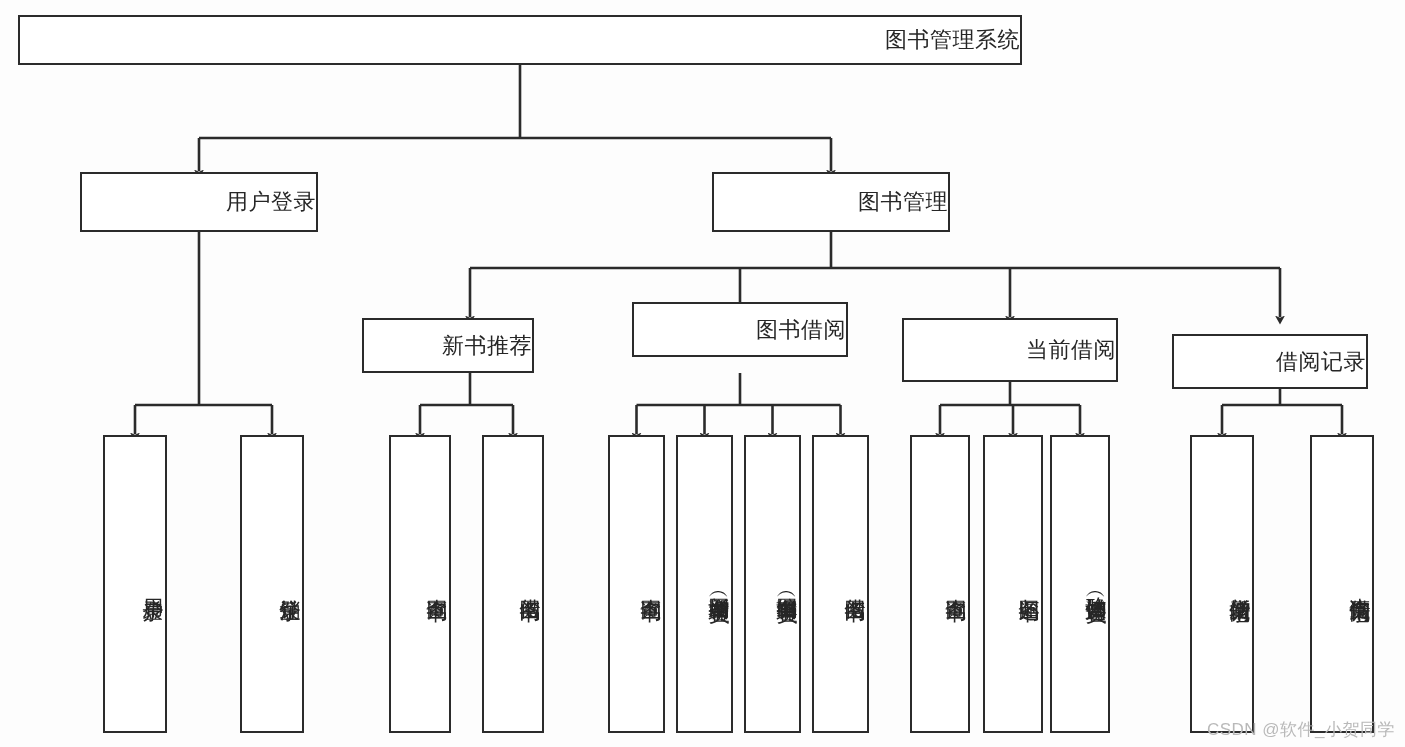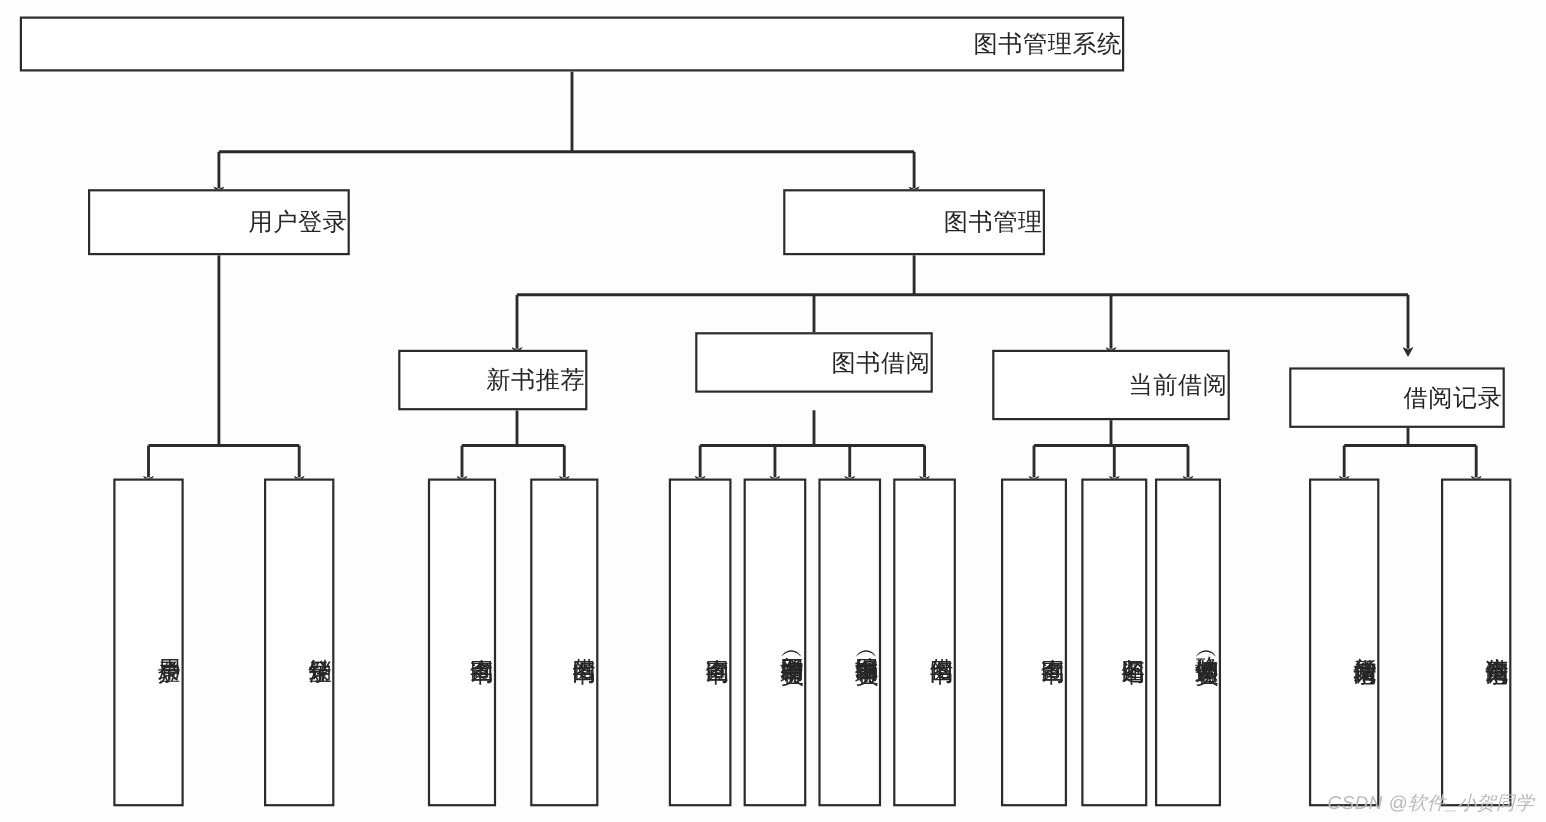"CSDN @软件_小贺同学" .watermark { font-style: italic -> none }
